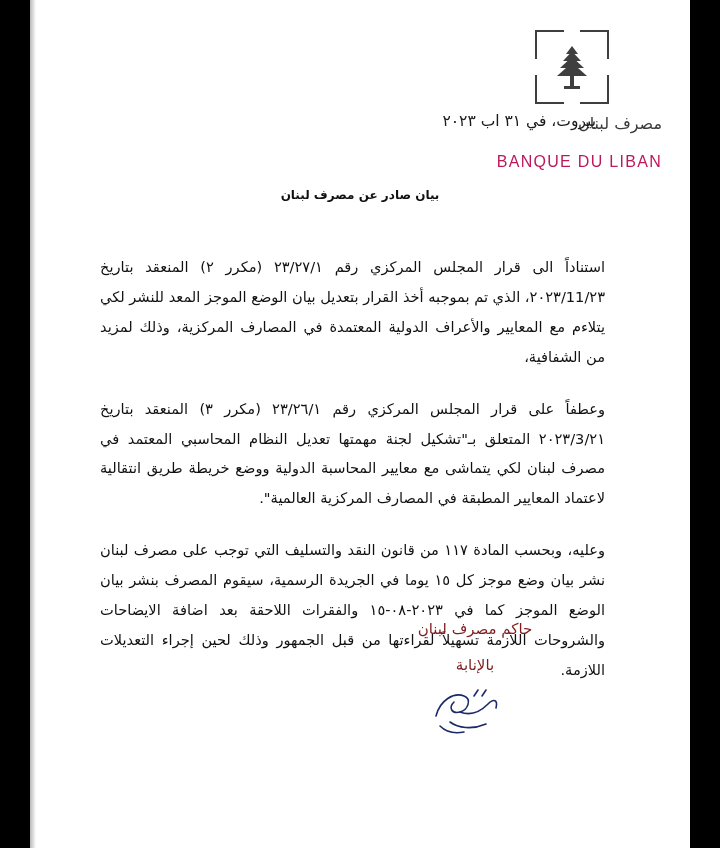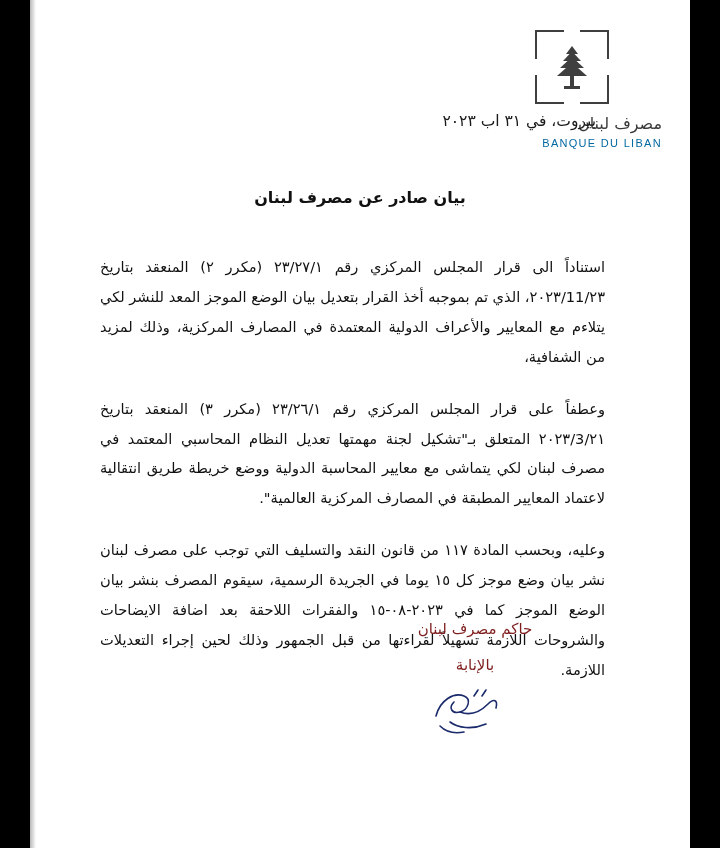"BANQUE DU LIBAN" .logo-fr { color: #0369a1 -> #be185d; font-size: 11px -> 16px; margin-top: 4px -> 20px }
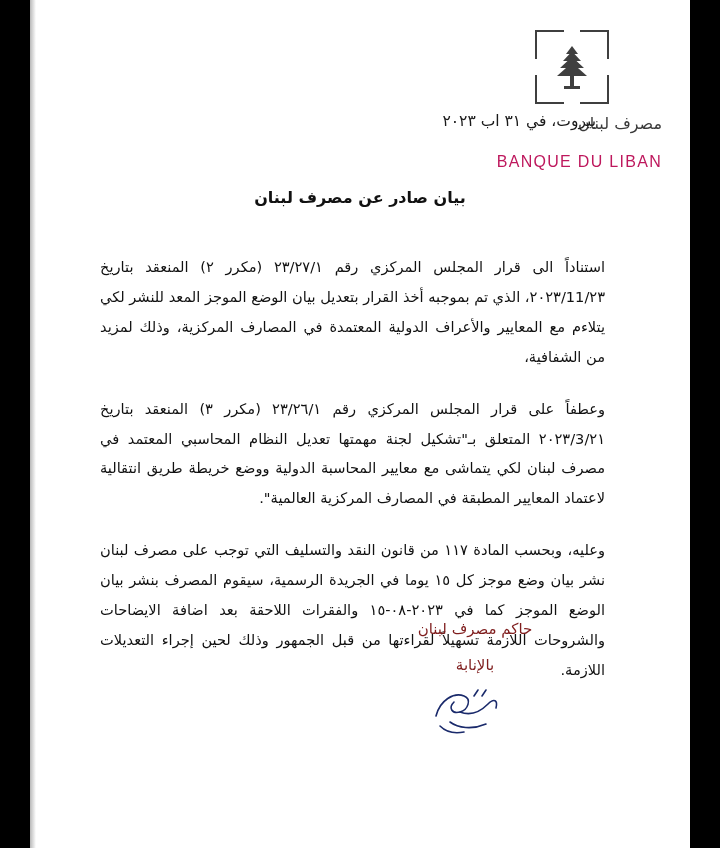"بيان صادر عن مصرف لبنان" .doc-title { font-size: 16px -> 12px }
